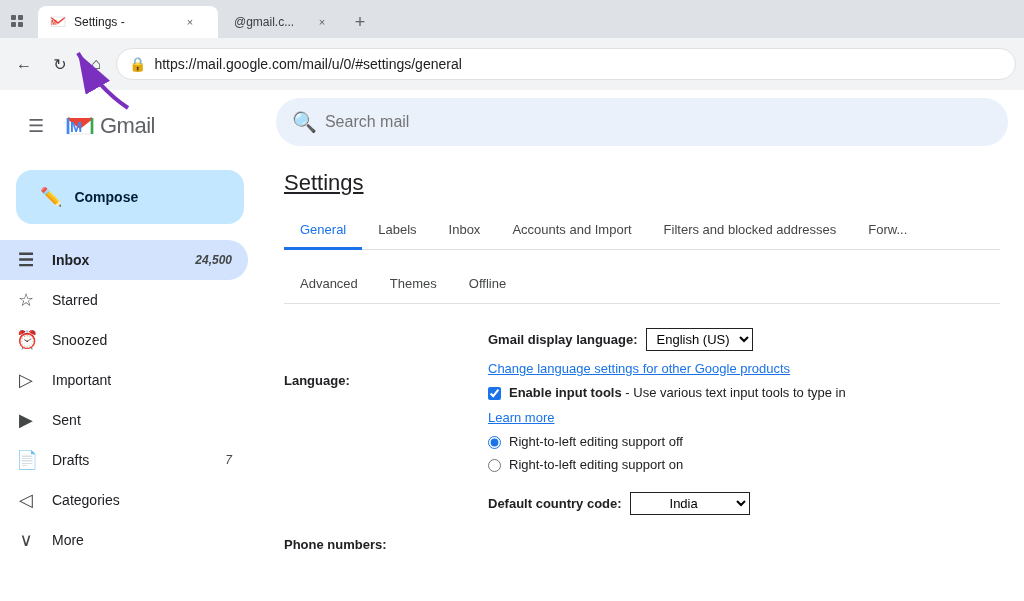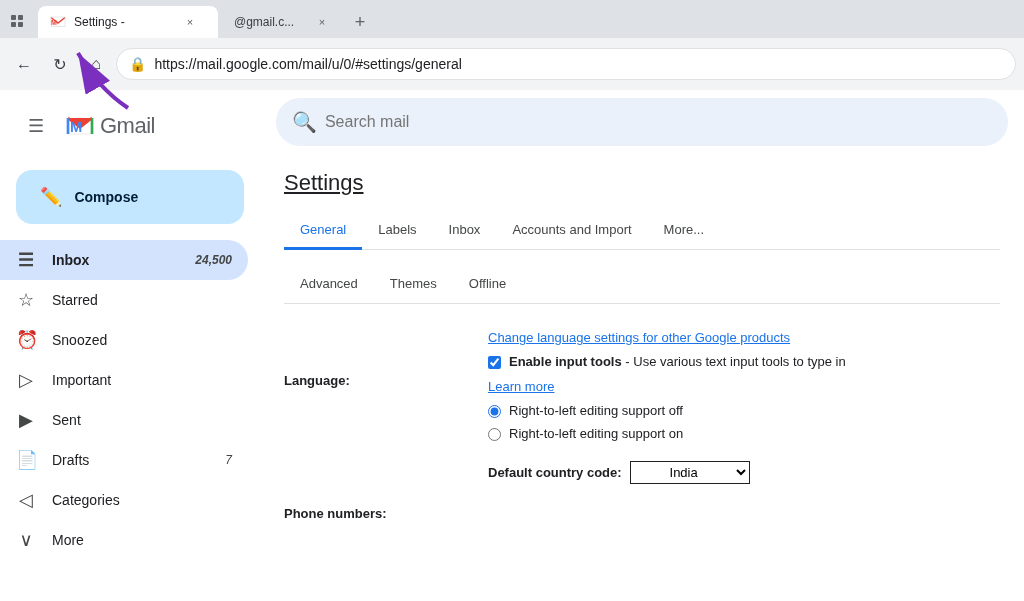"Filters and blocked addresses" div.tab-item { html: none -> <div>Filters and blocked addresses</div> }
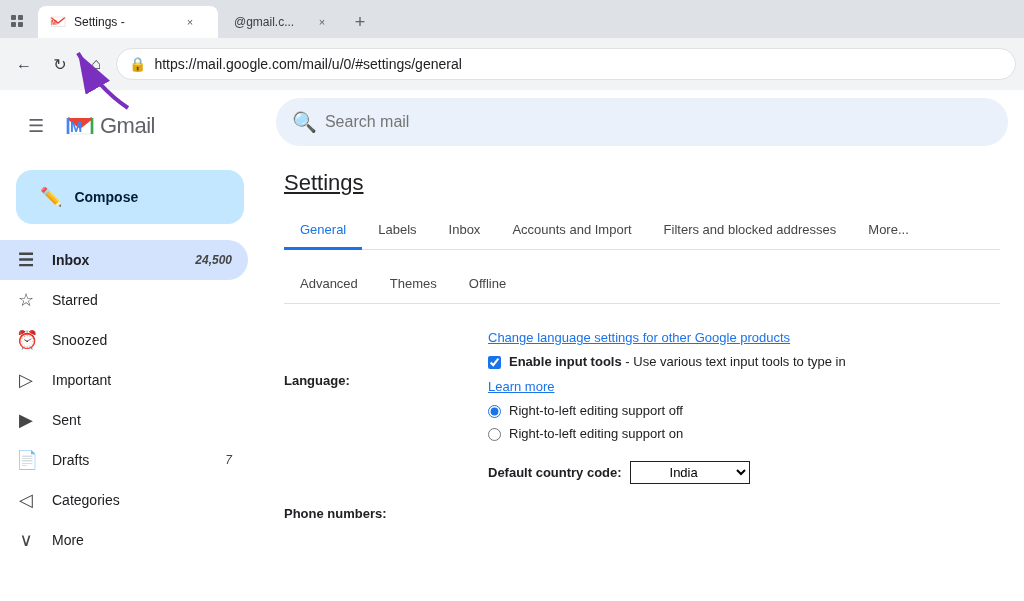"More..." div.tab-item { text: More -> Forw }
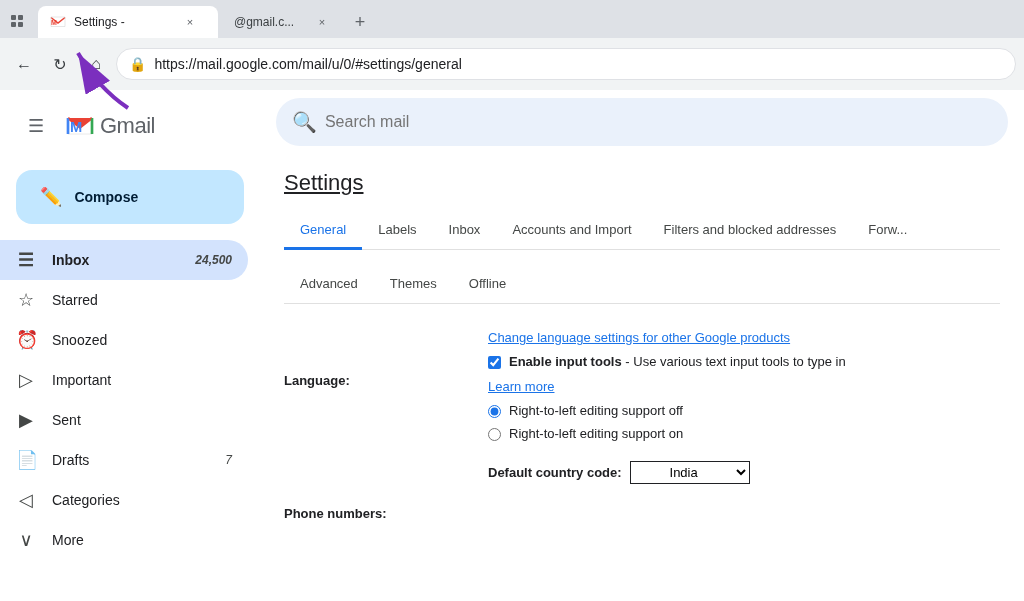"Gmail display language:" div.lang-display-row { html: none -> <div> <span>Gmail display language:</span> <select> <option>English (US)</option> </select> </div> }
